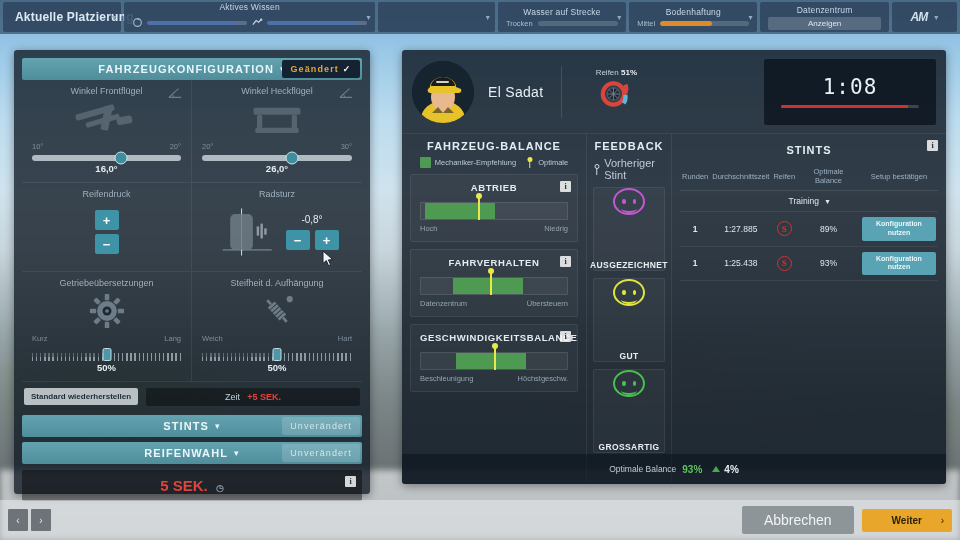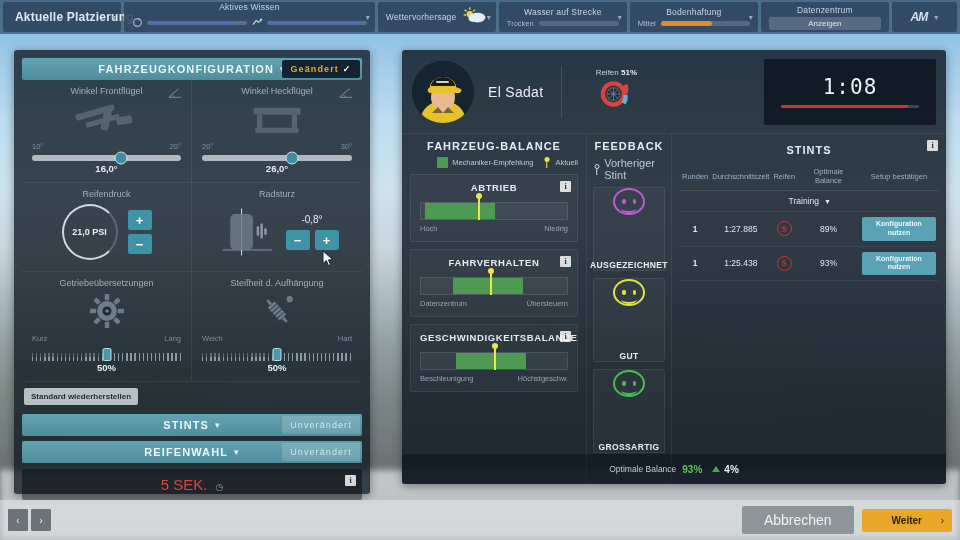"Wettervorhersage" div { html: <div> <span>Wettervorhersage</span> <span> <svg> <g> <path></path> <path></path> <path></path> <path></path> </g> <circle></circle> <ellipse></ellipse> <ellipse></ellipse> </svg> </span> </div> -> none }
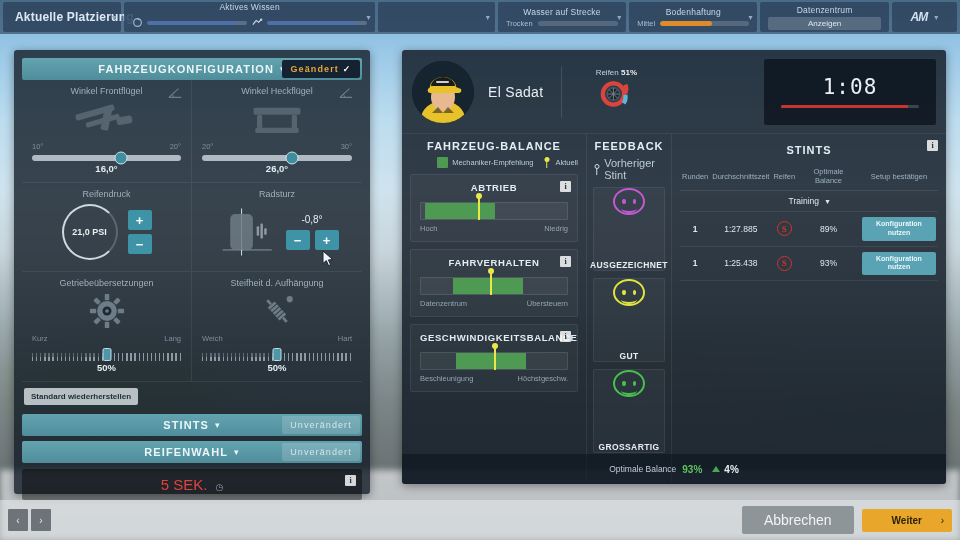"Mechaniker-Empfehlung" .legend-row { justify-content: flex-end -> center }
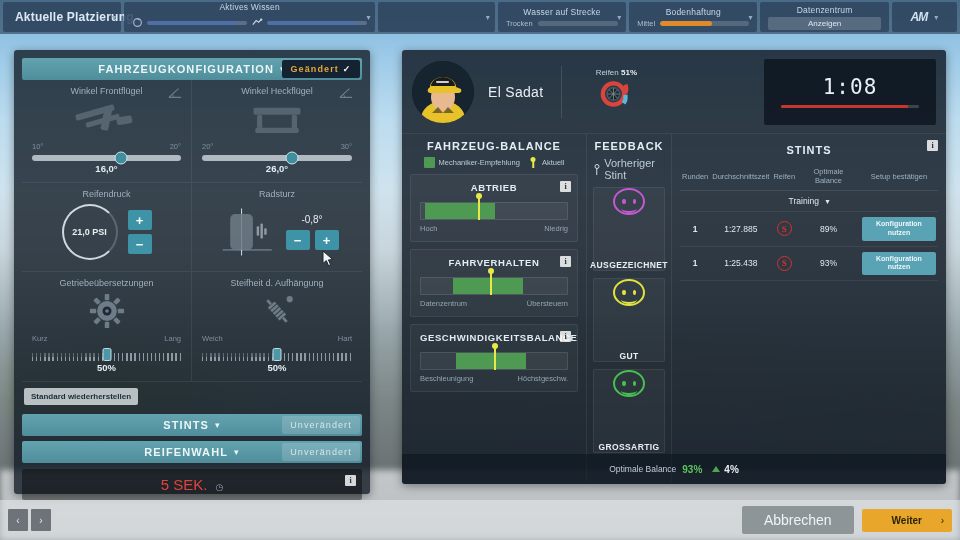"Aktuell" span { text: Aktuell -> Optimale }
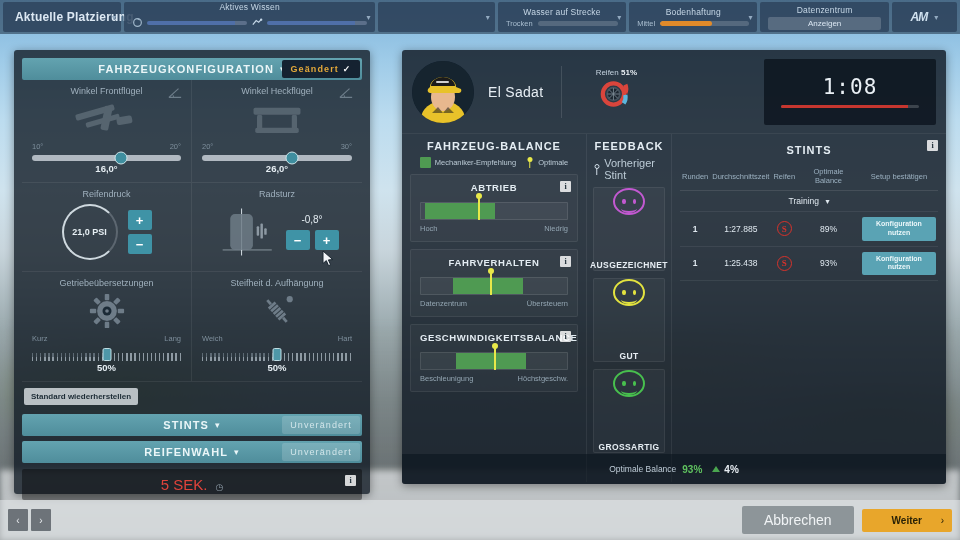"21,0 PSI" div.dial { html: <div> <span>21,0 PSI</span> </div> -> none }
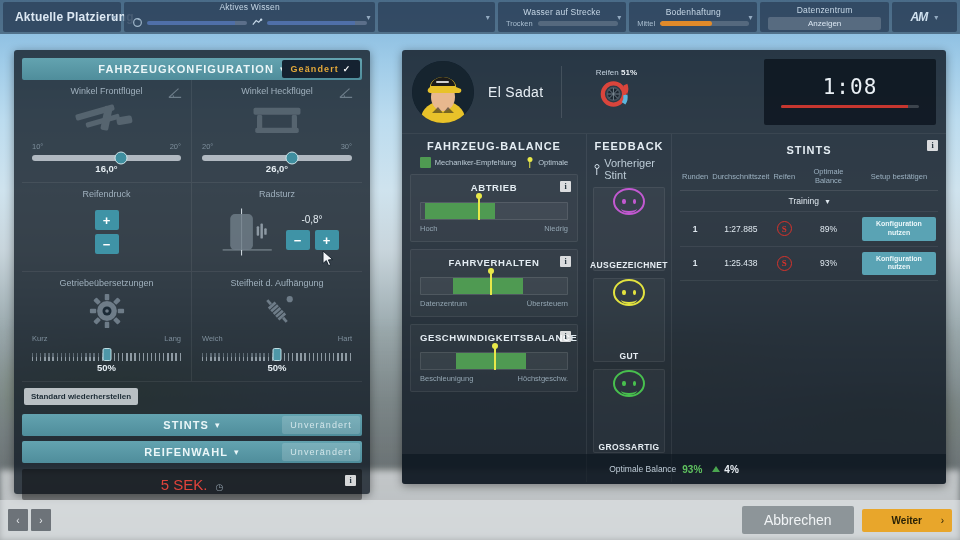"Zeit" span.time-chip { html: none -> <span> <span>Zeit</span> <span>+5 SEK.</span> </span> }
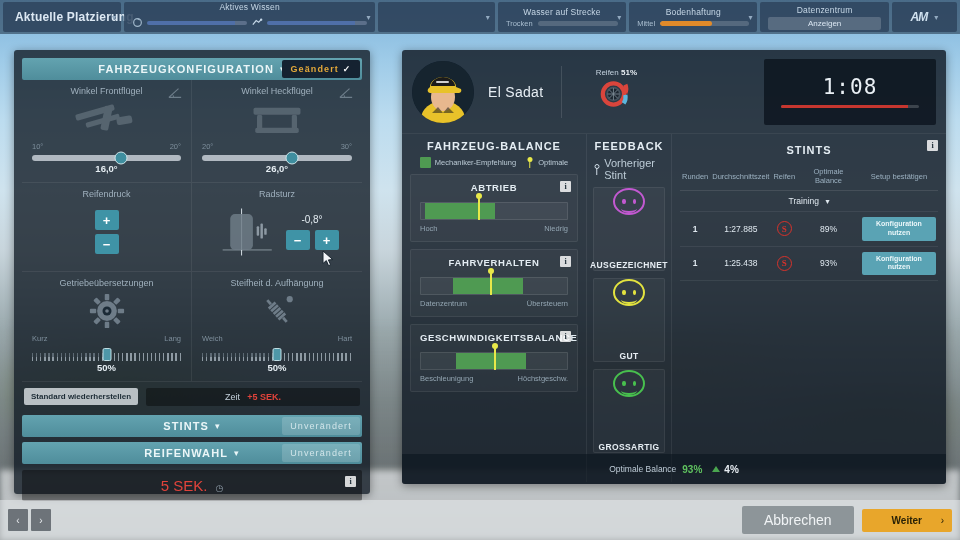"5 SEK. ◷" .pitbox .t2 { font-weight: normal -> bold }
